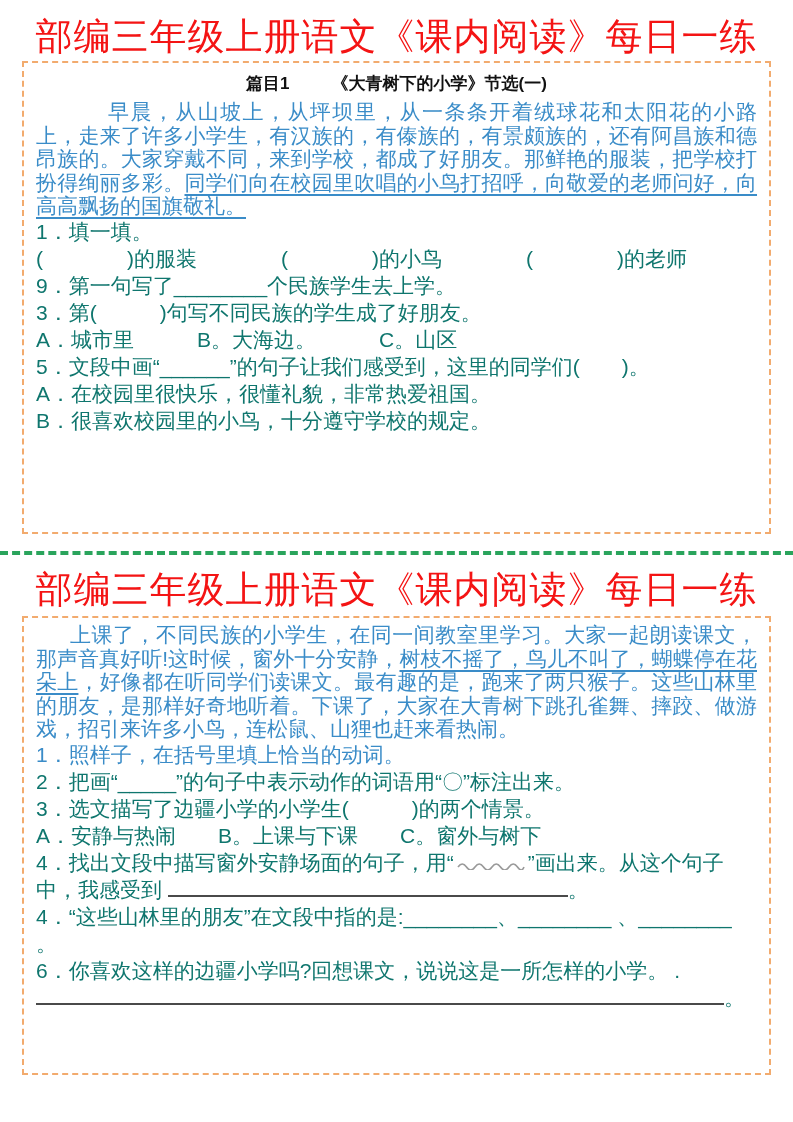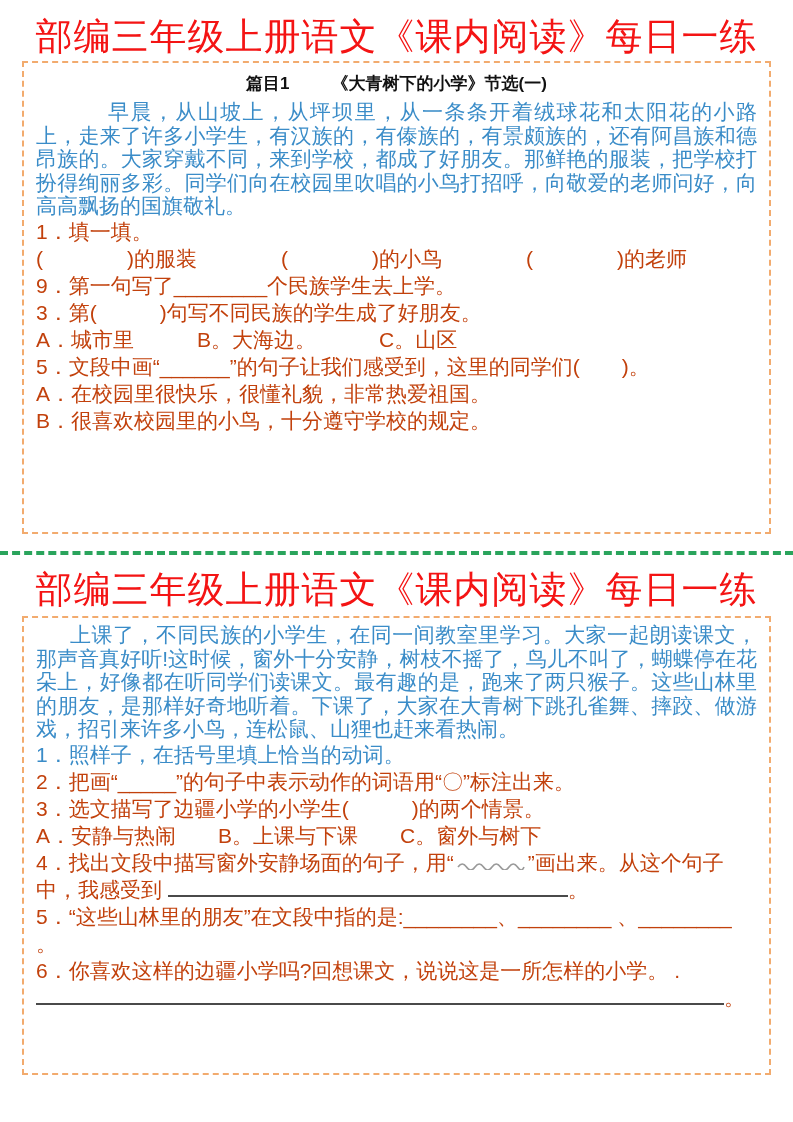"同学们向在校园里吹唱的小鸟打招呼，向敬爱的老师问好，向高高飘扬的国旗敬礼。" .u { text-decoration: none -> underline }
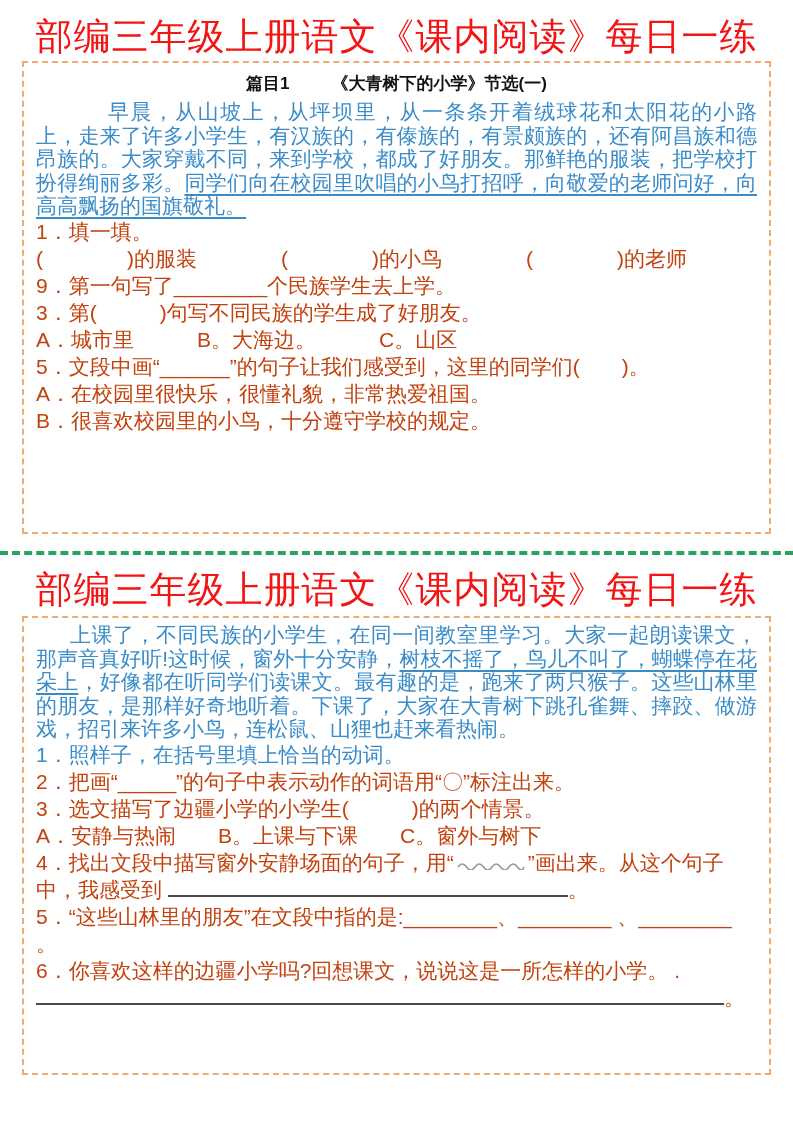"1．填一填。" .qline { color: #c2410c -> #0f766e }
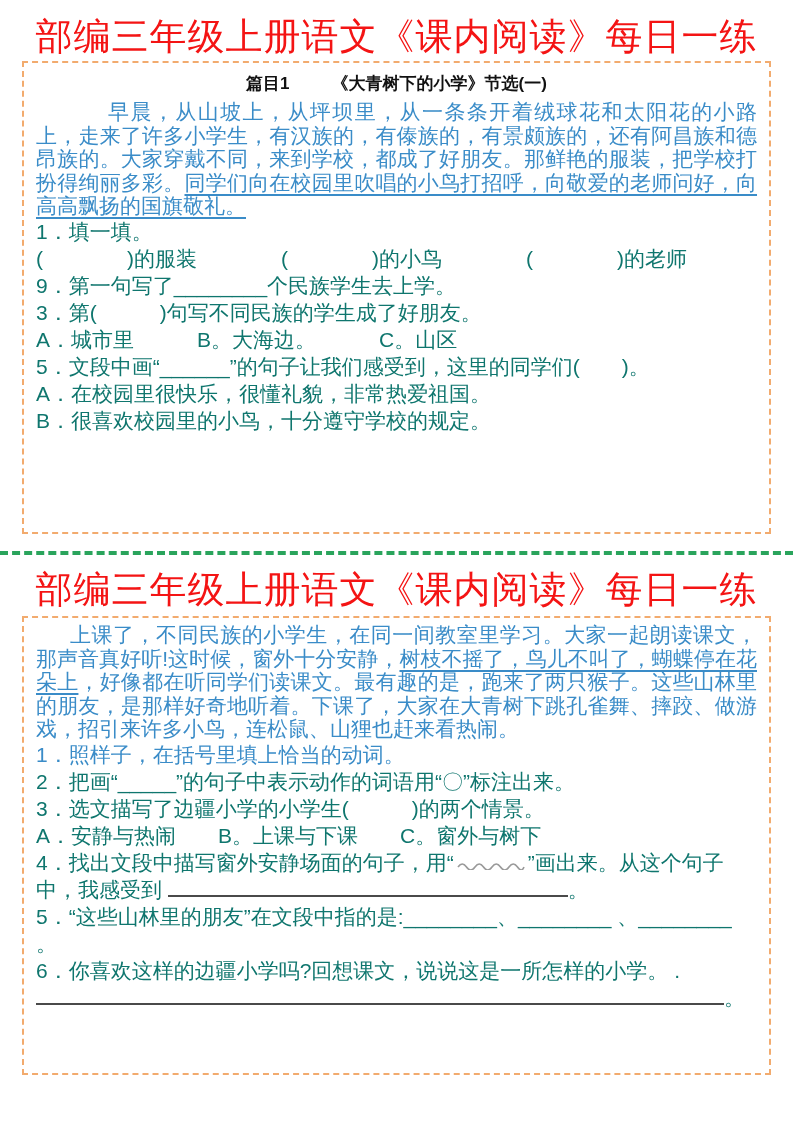"5．“这些山林里的朋友”在文段中指的是:________、________" p.qline { text: 5 -> 4 }
